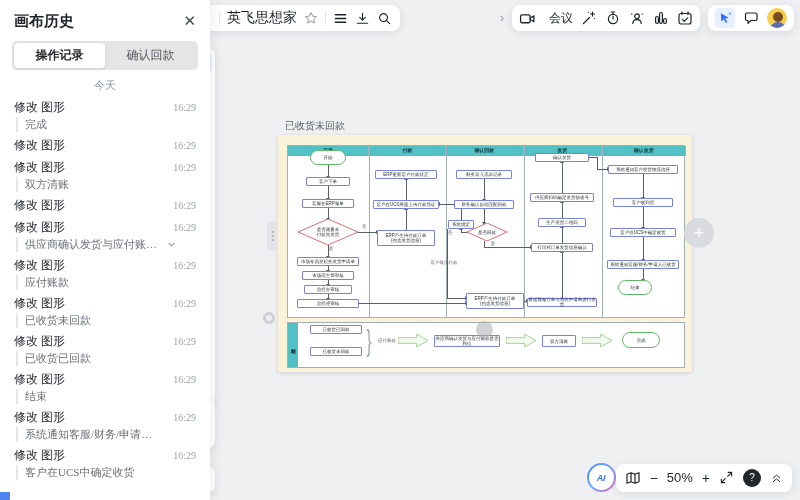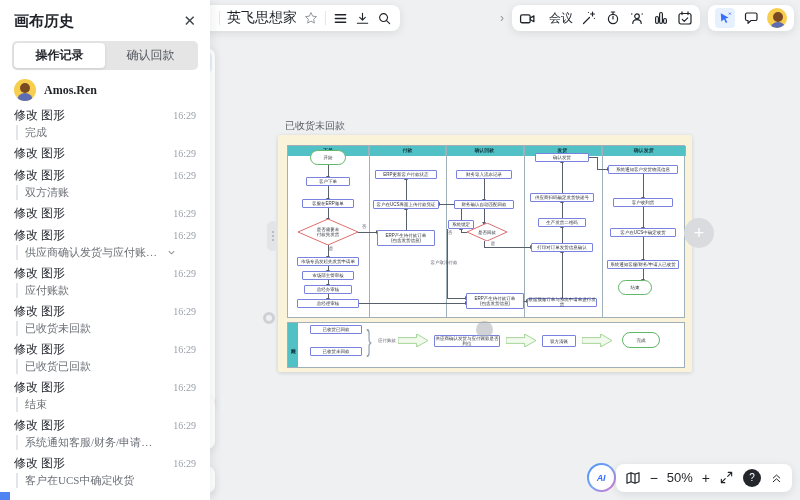"今天" div.hp-date { html: none -> <div>今天</div> }
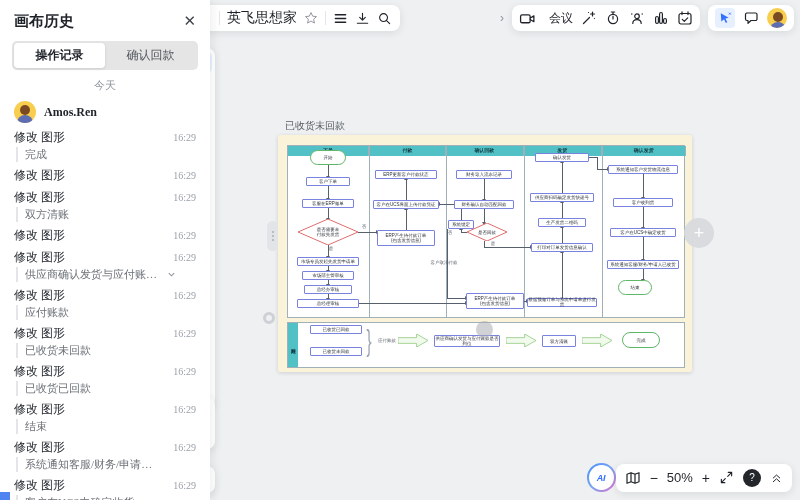"Amos.Ren" div.hp-user { html: <div> <span></span> <span>Amos.Ren</span> </div> -> none }
